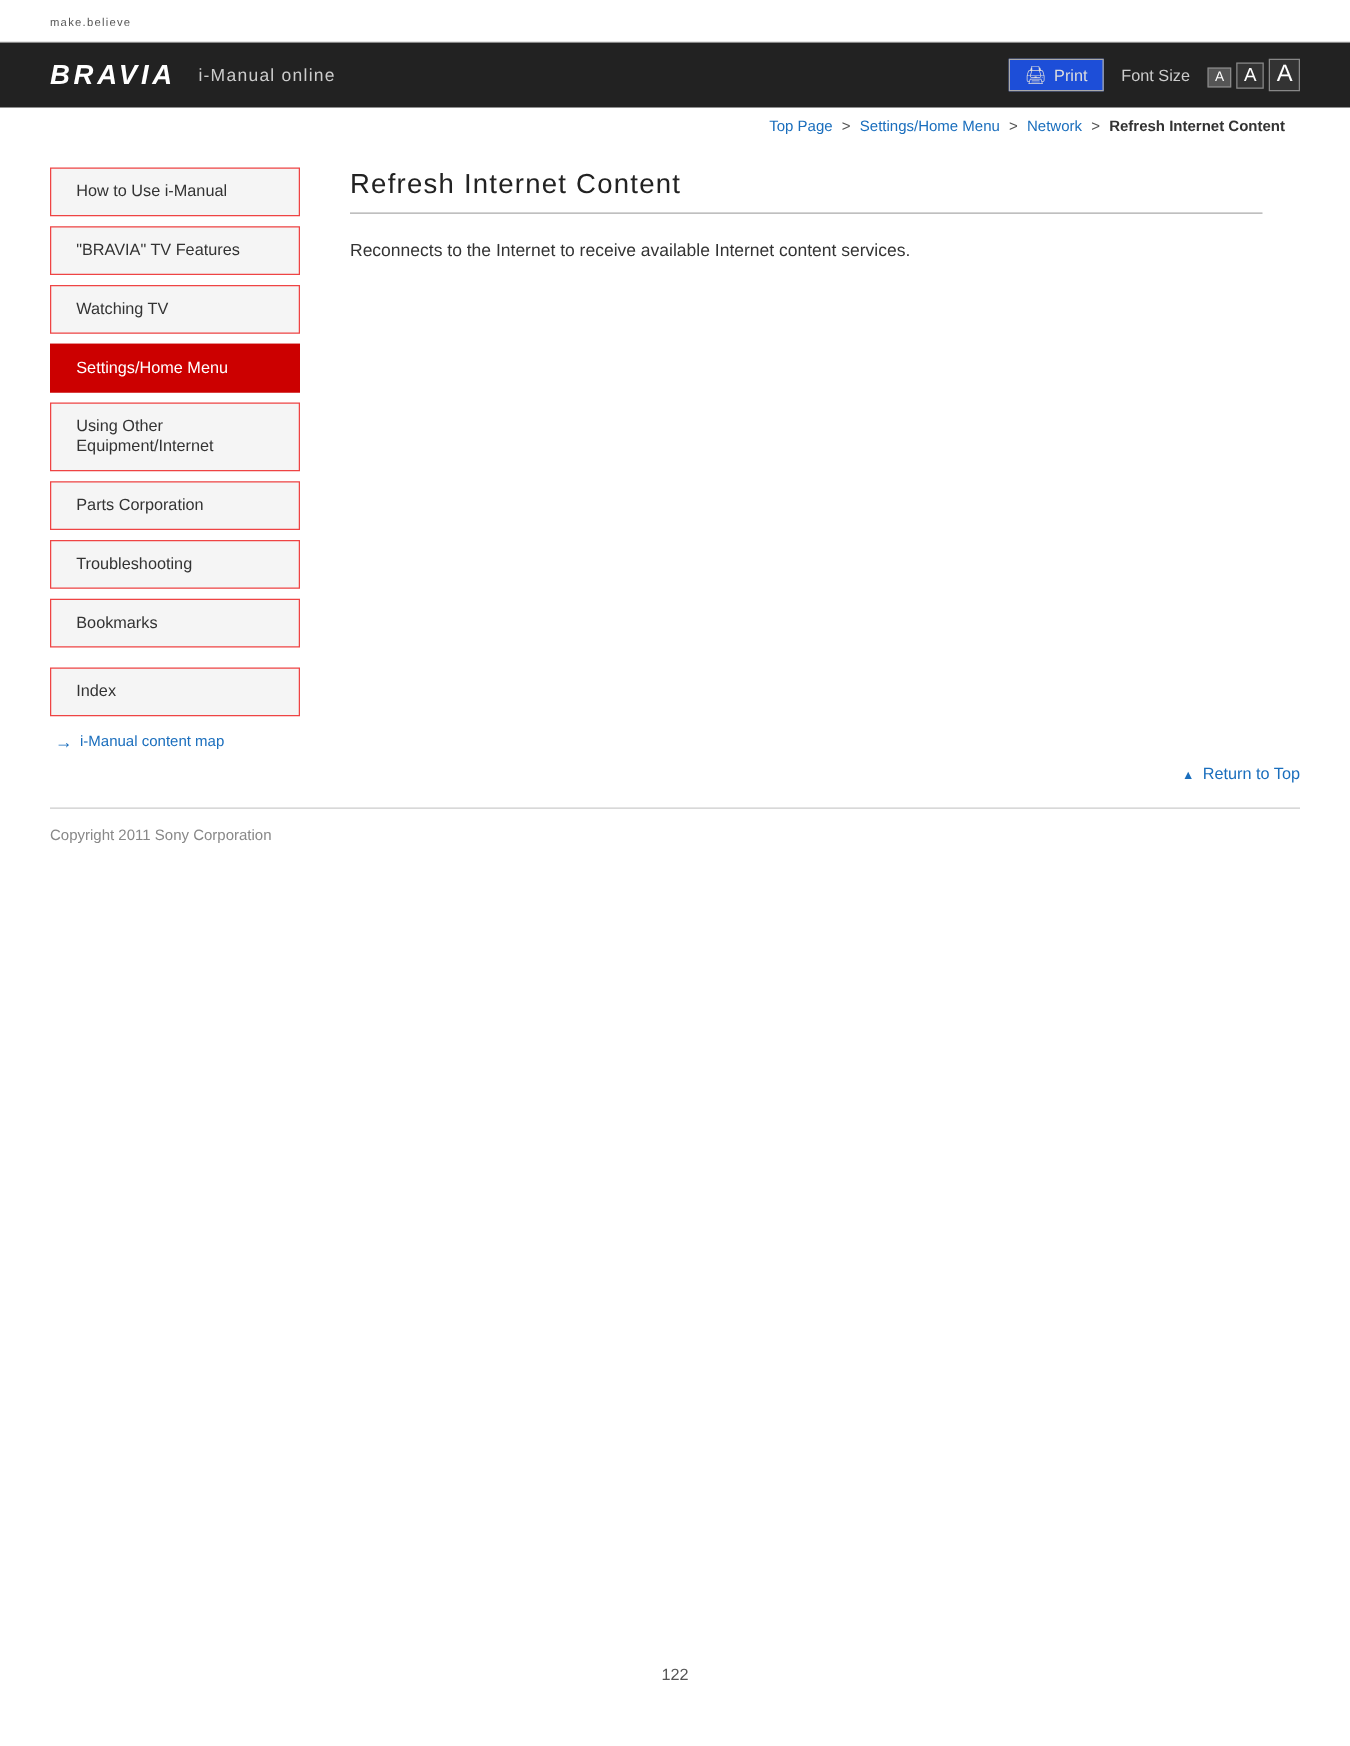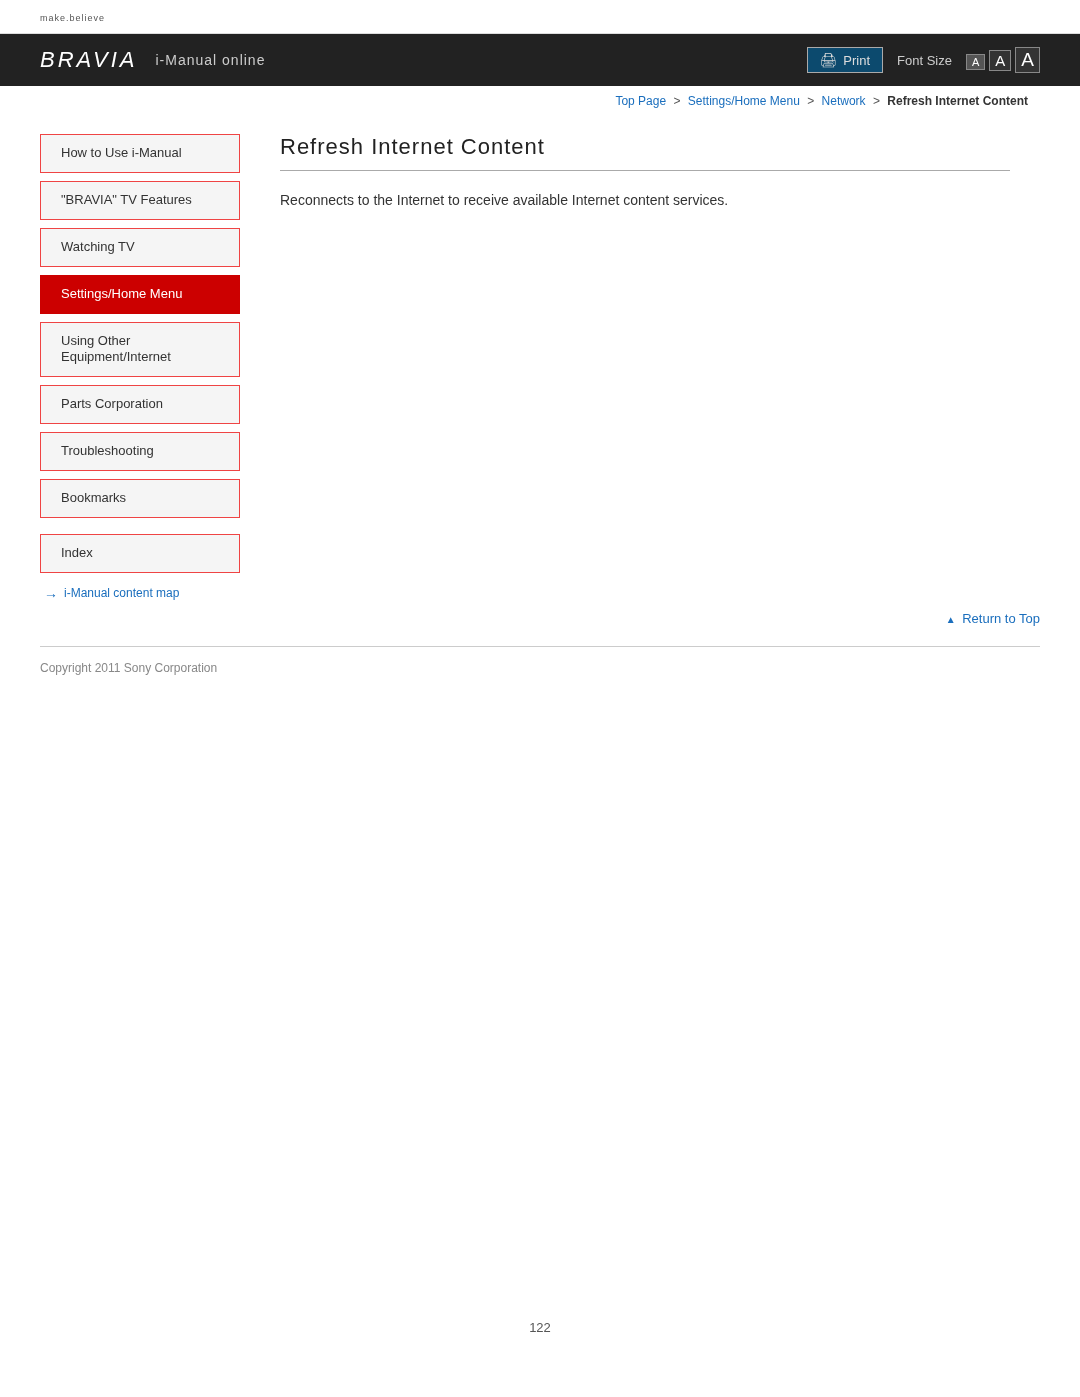"BRAVIA" .bravia-logo { font-weight: 400 -> 700 }
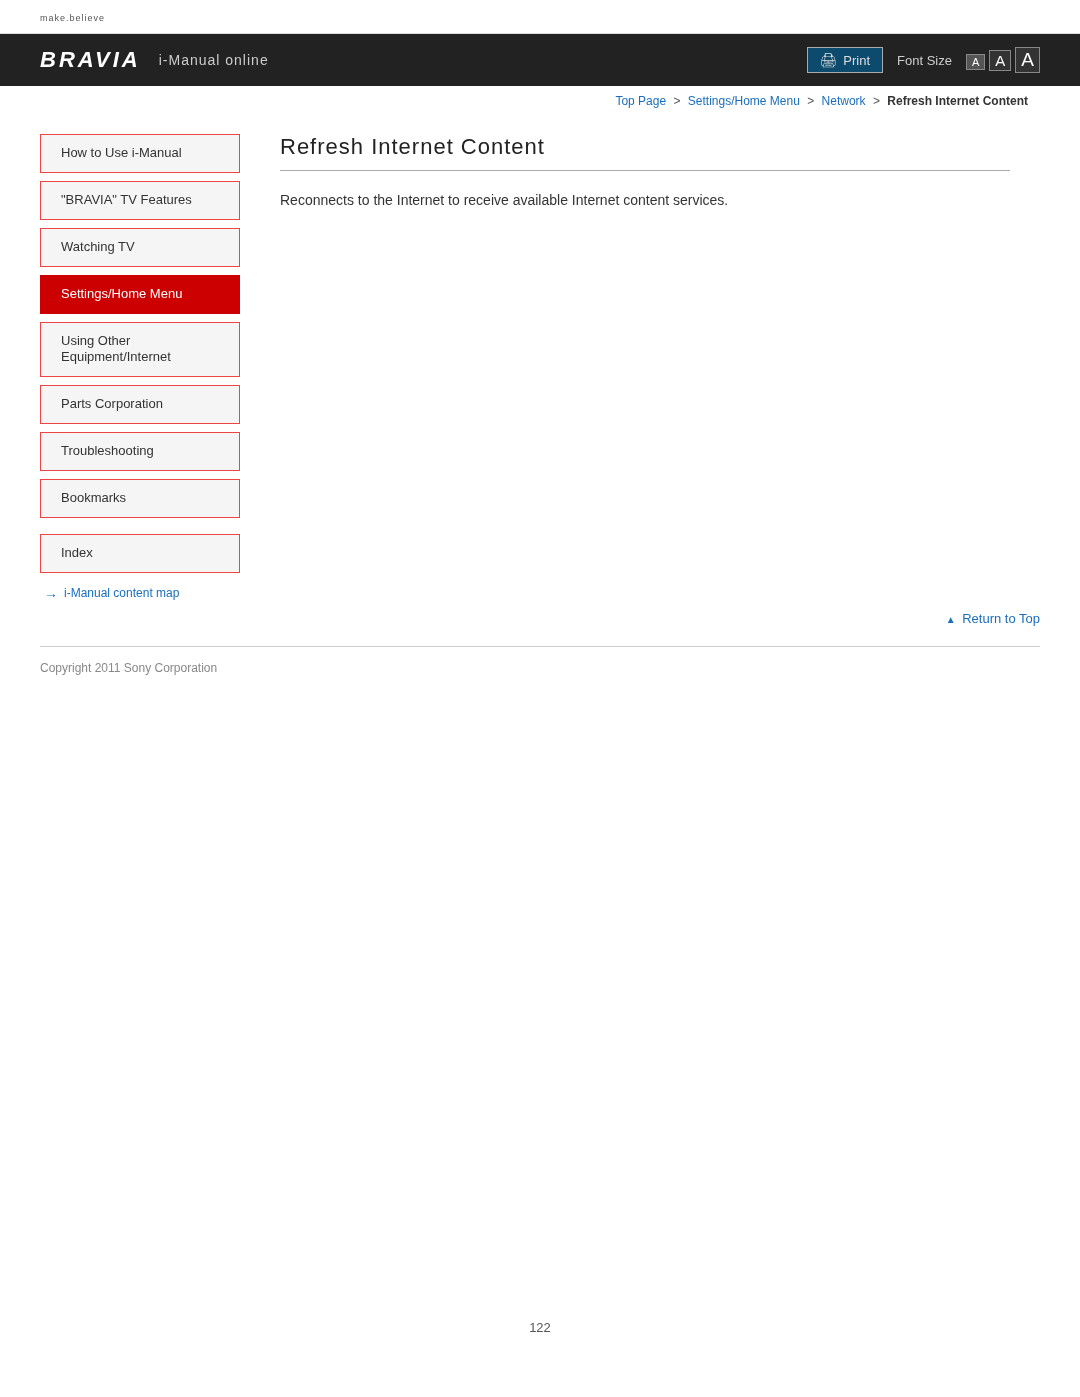"Print" .print-btn { background: #0c4a6e -> #1d4ed8 }
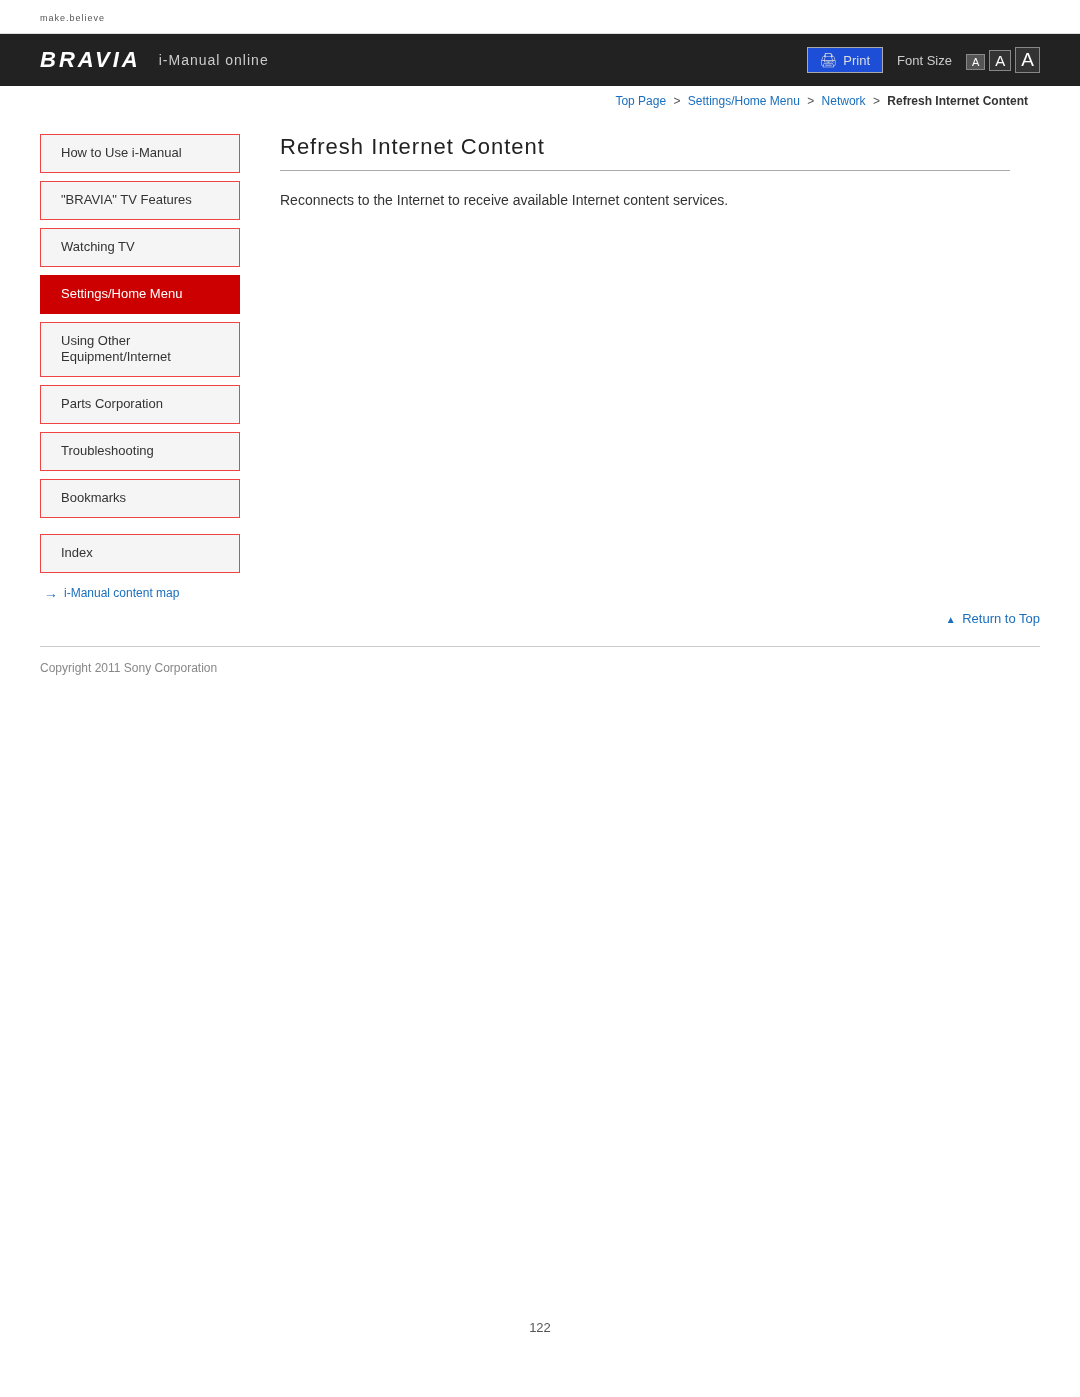"122" .page-number { bottom: 42px -> 30px }
